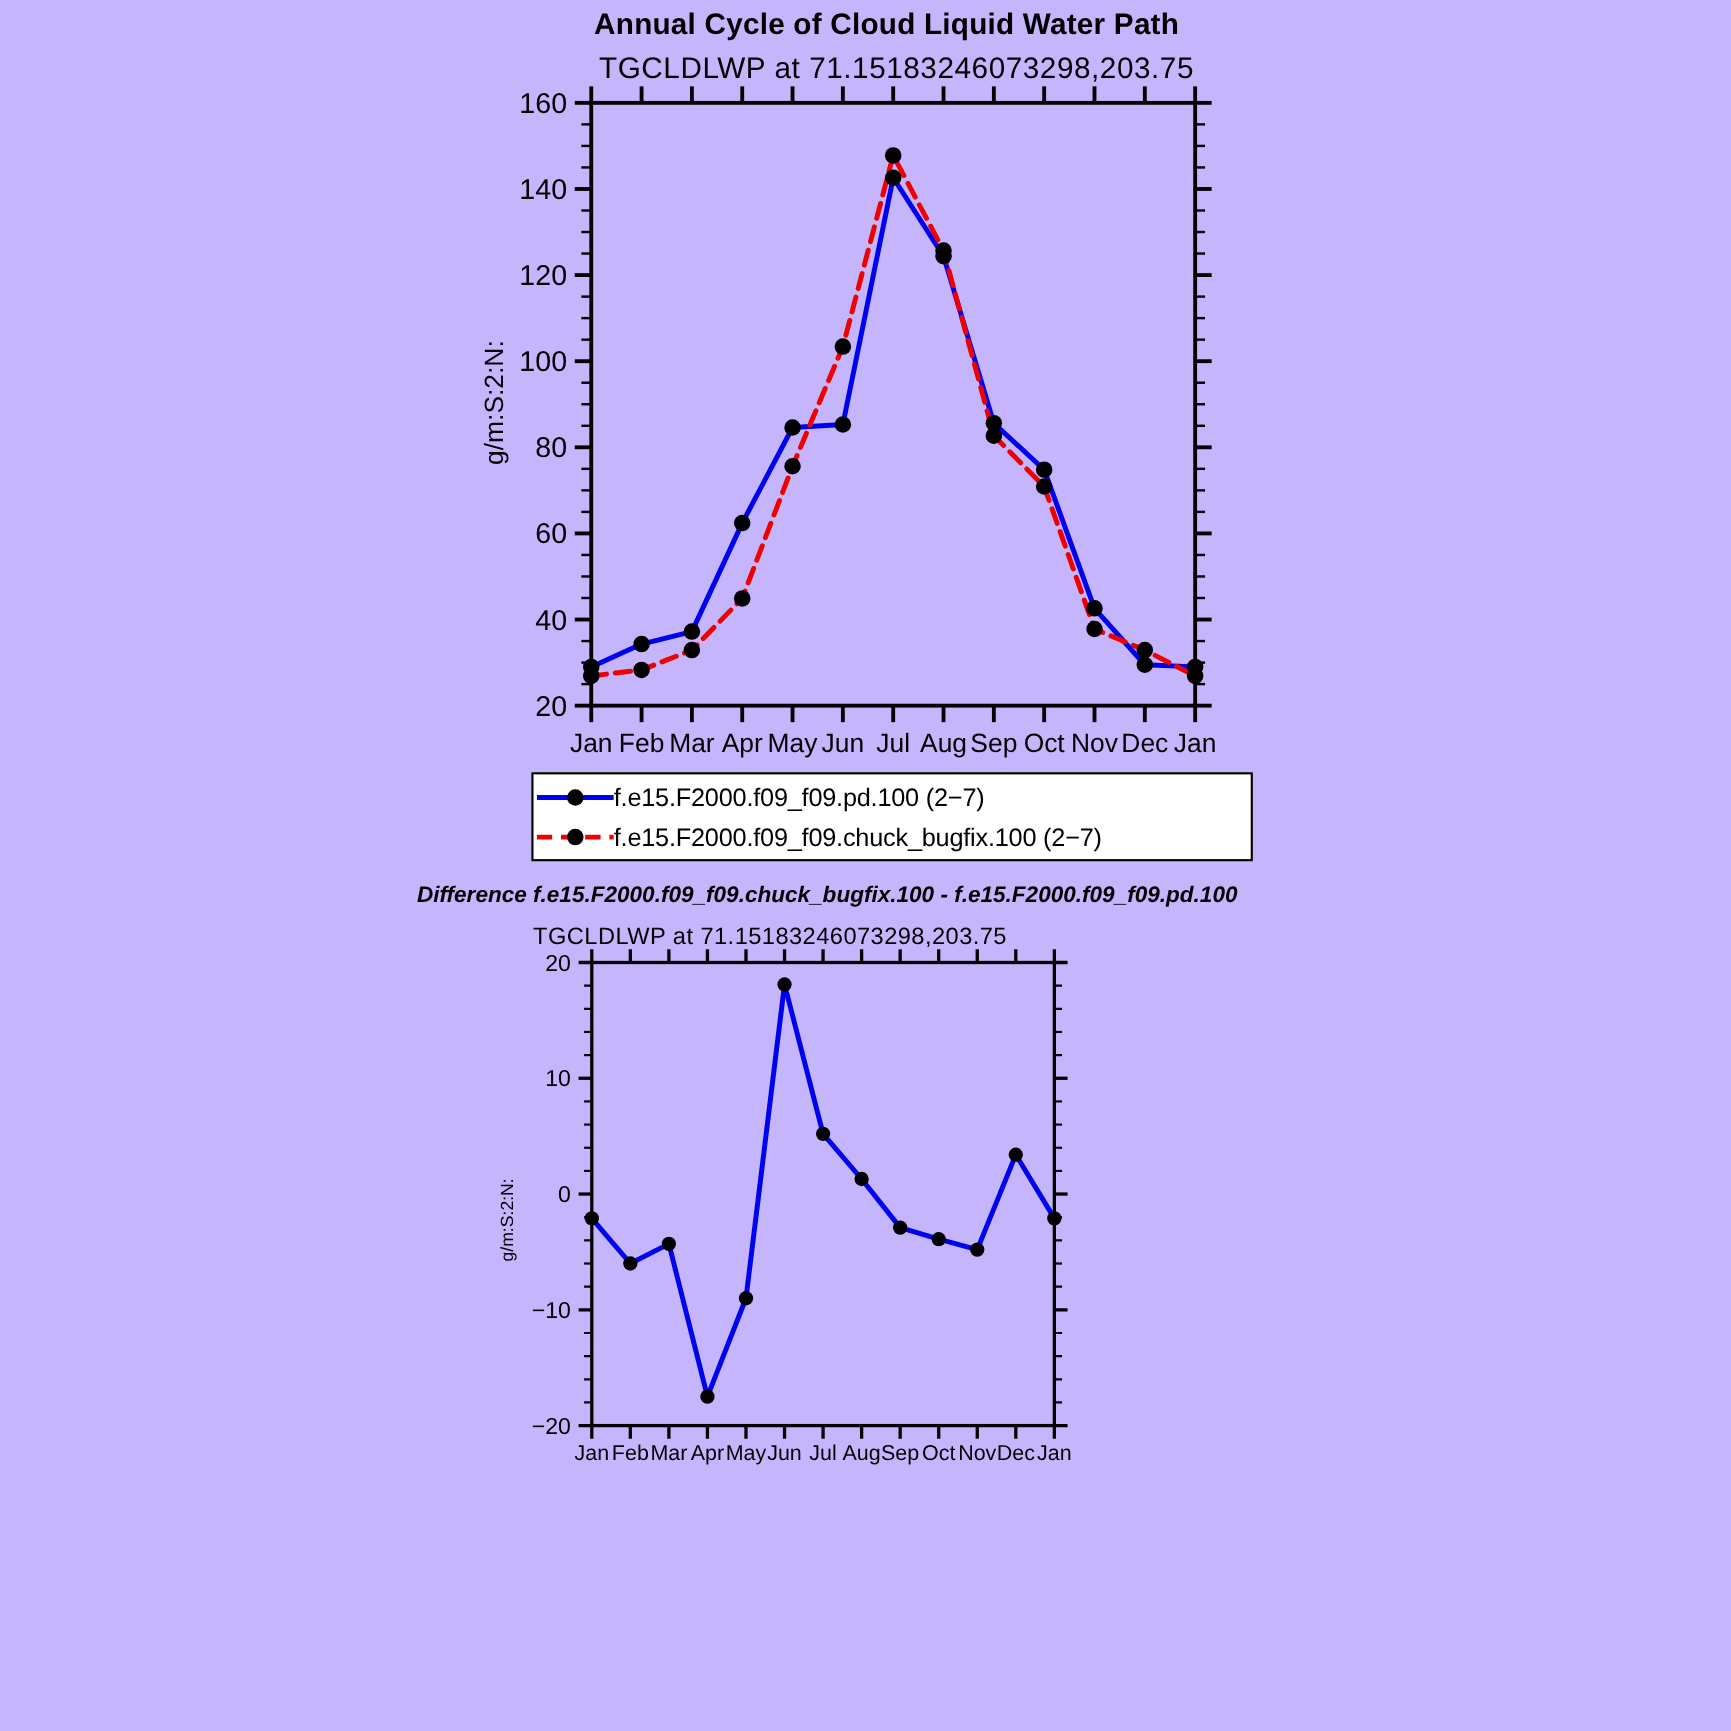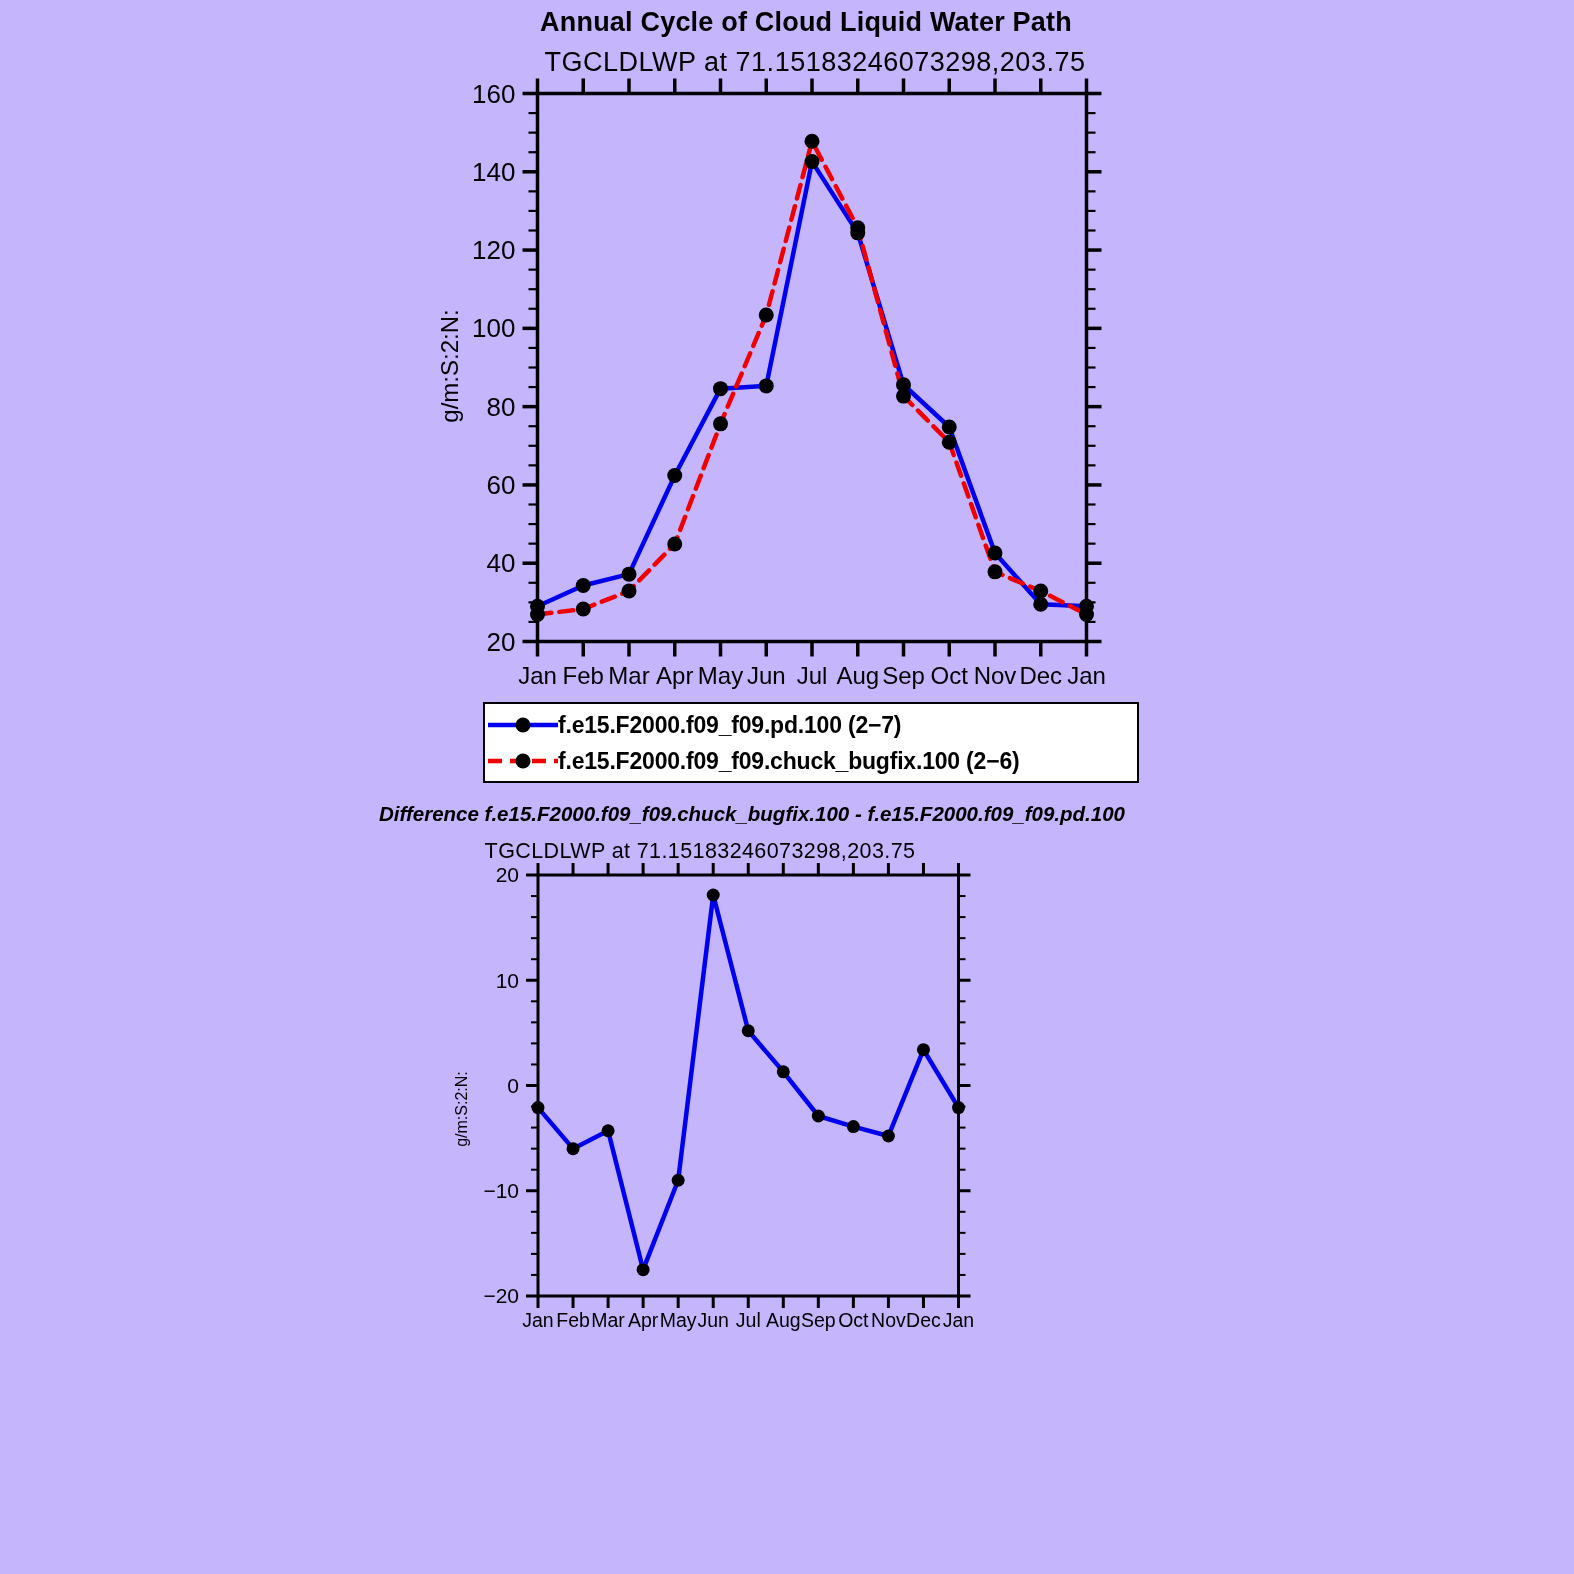"f.e15.F2000.f09_f09.pd.100 (2−7)" .legend-row { font-weight: bold -> none }
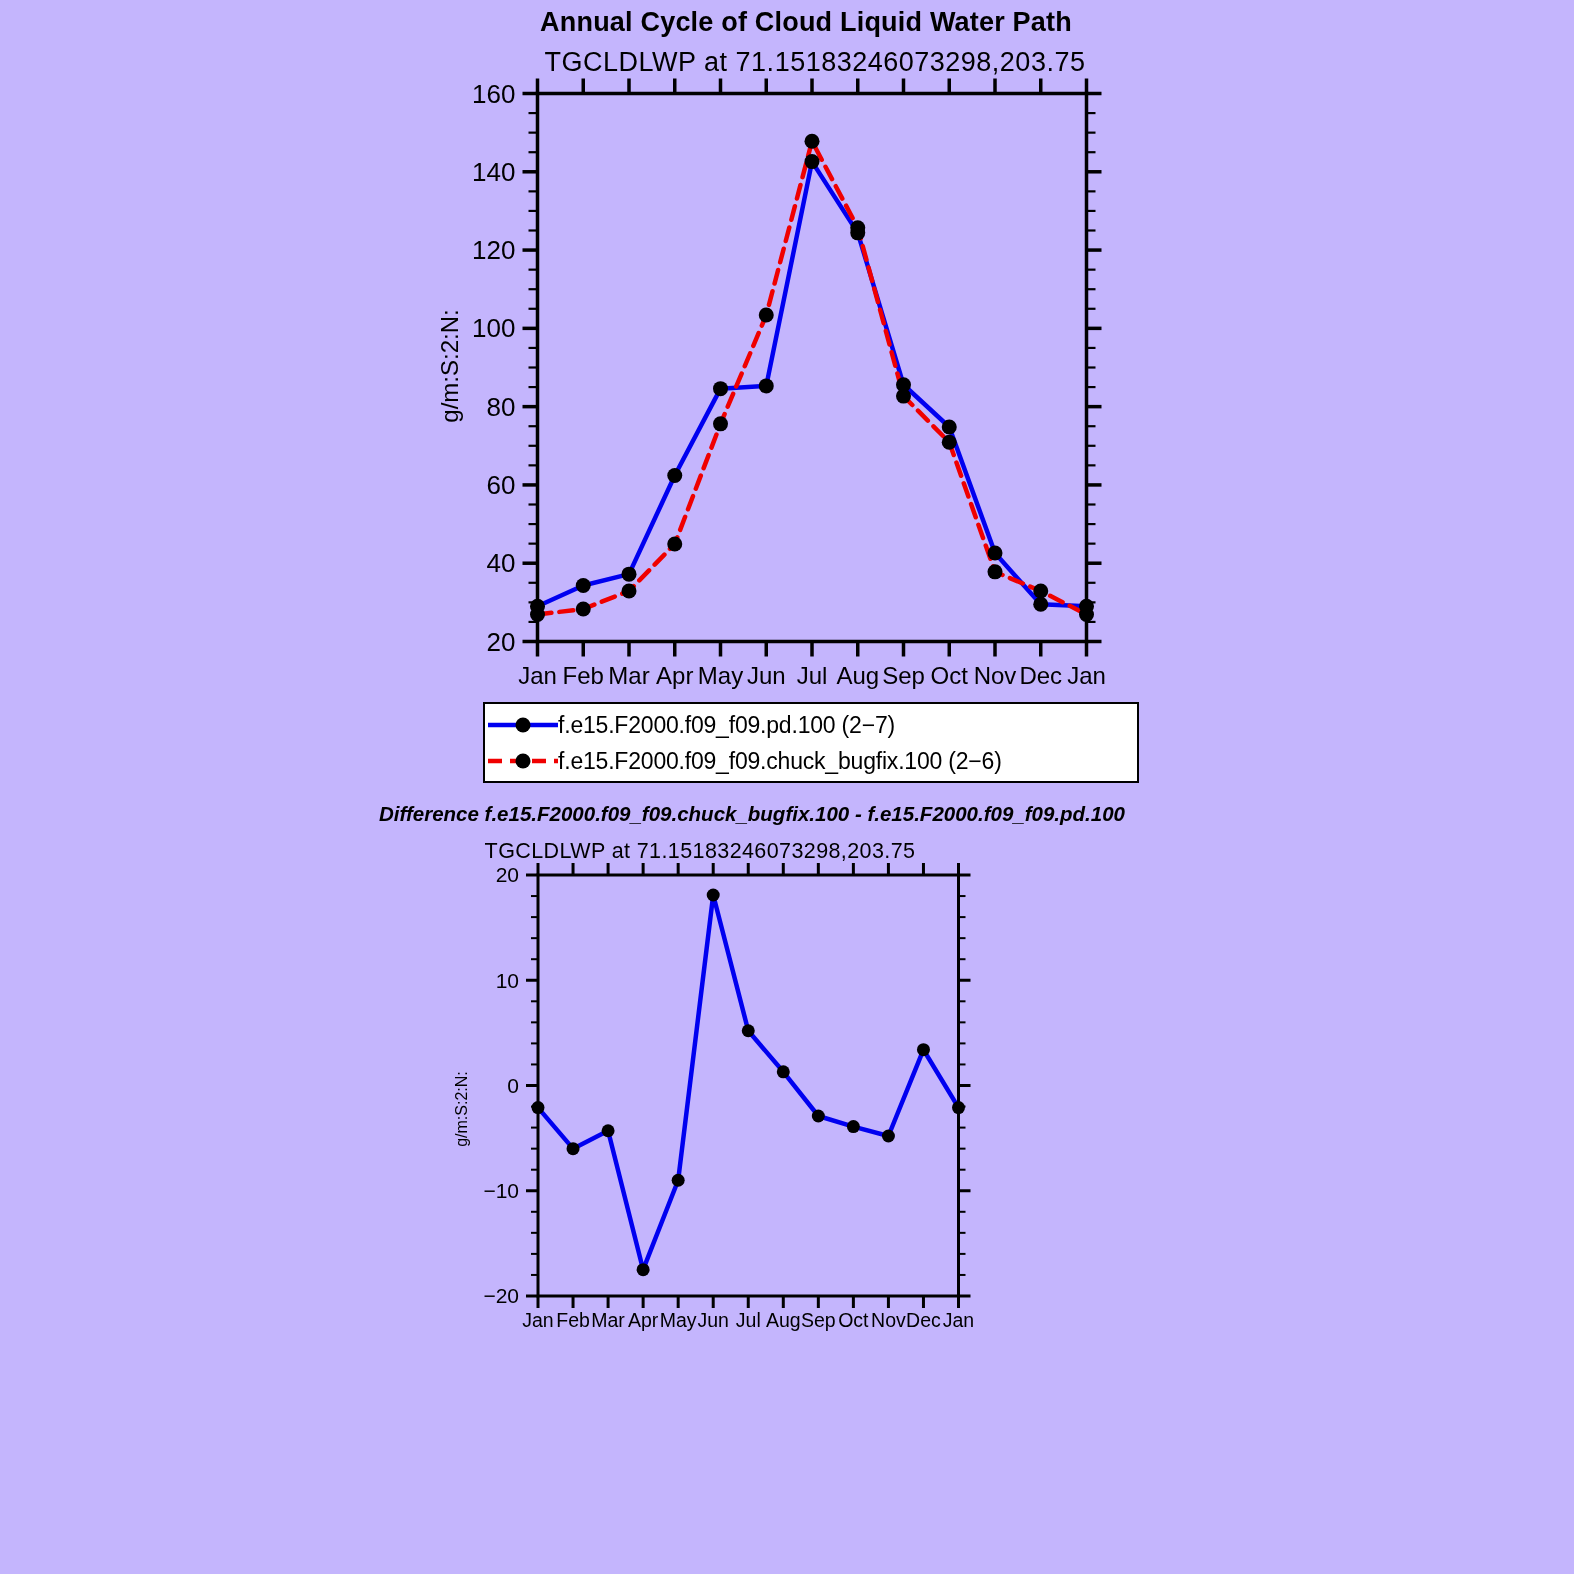"f.e15.F2000.f09_f09.chuck_bugfix.100" span.legend-label { text: 6 -> 7 }
